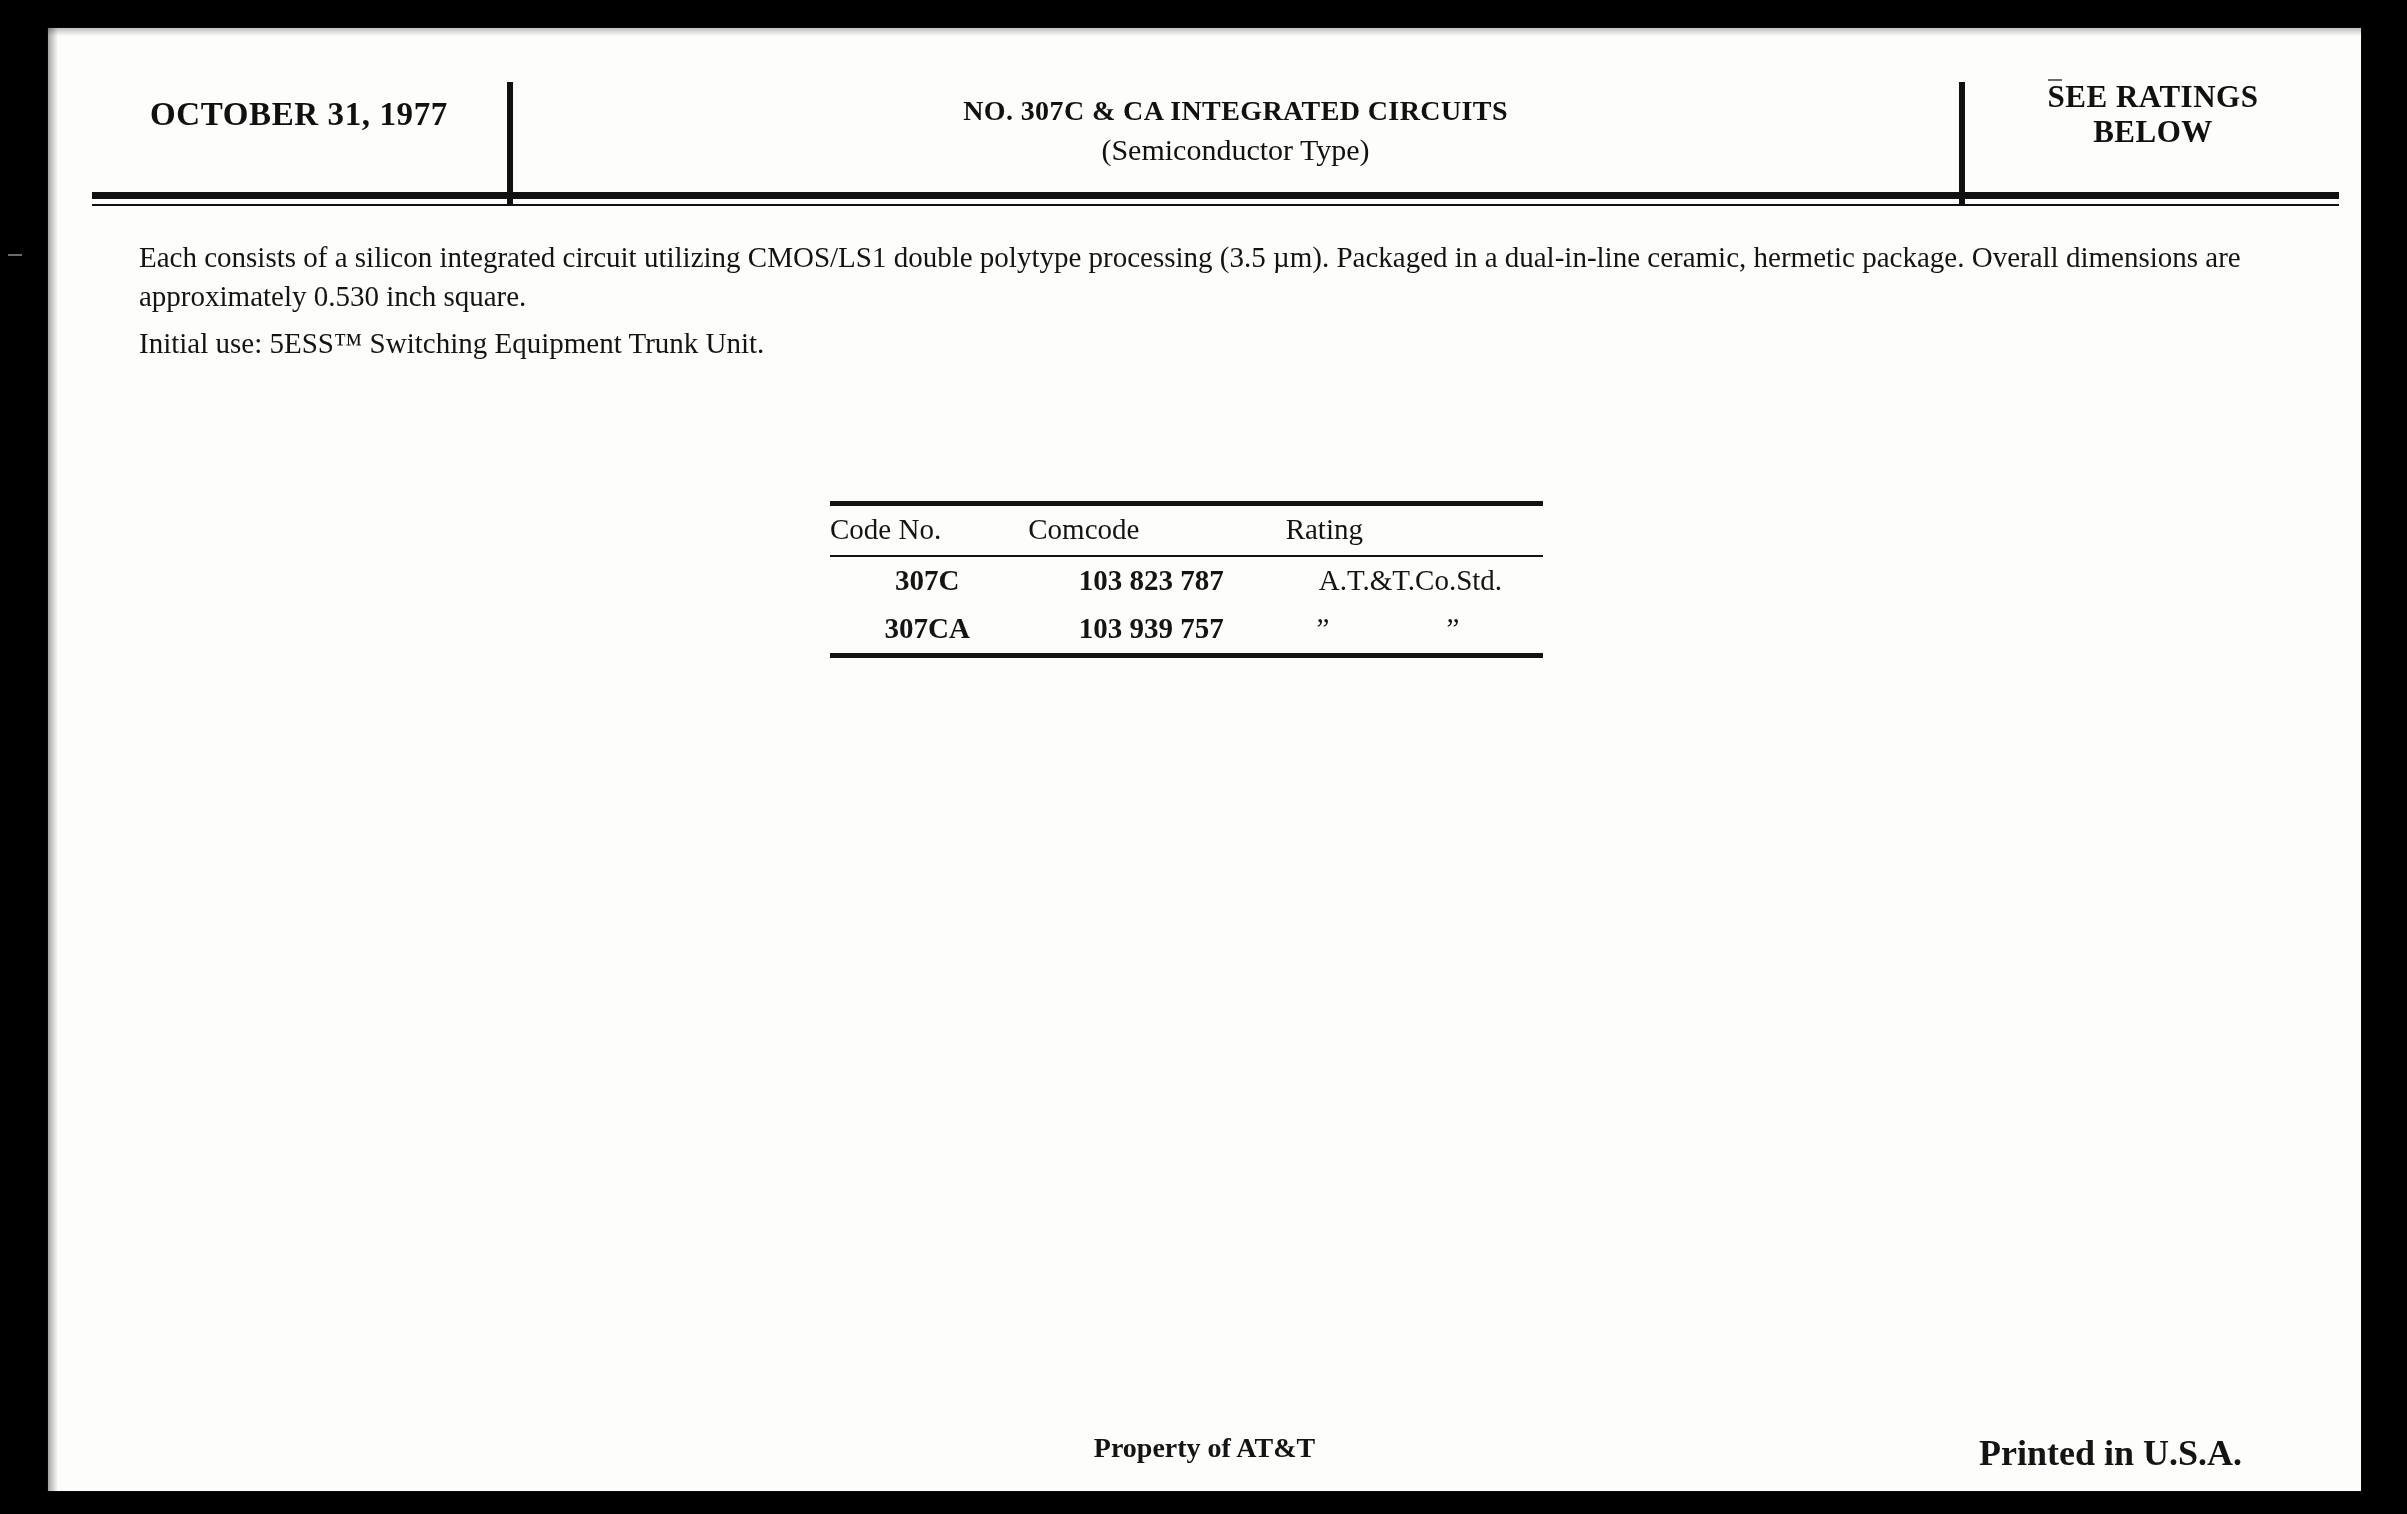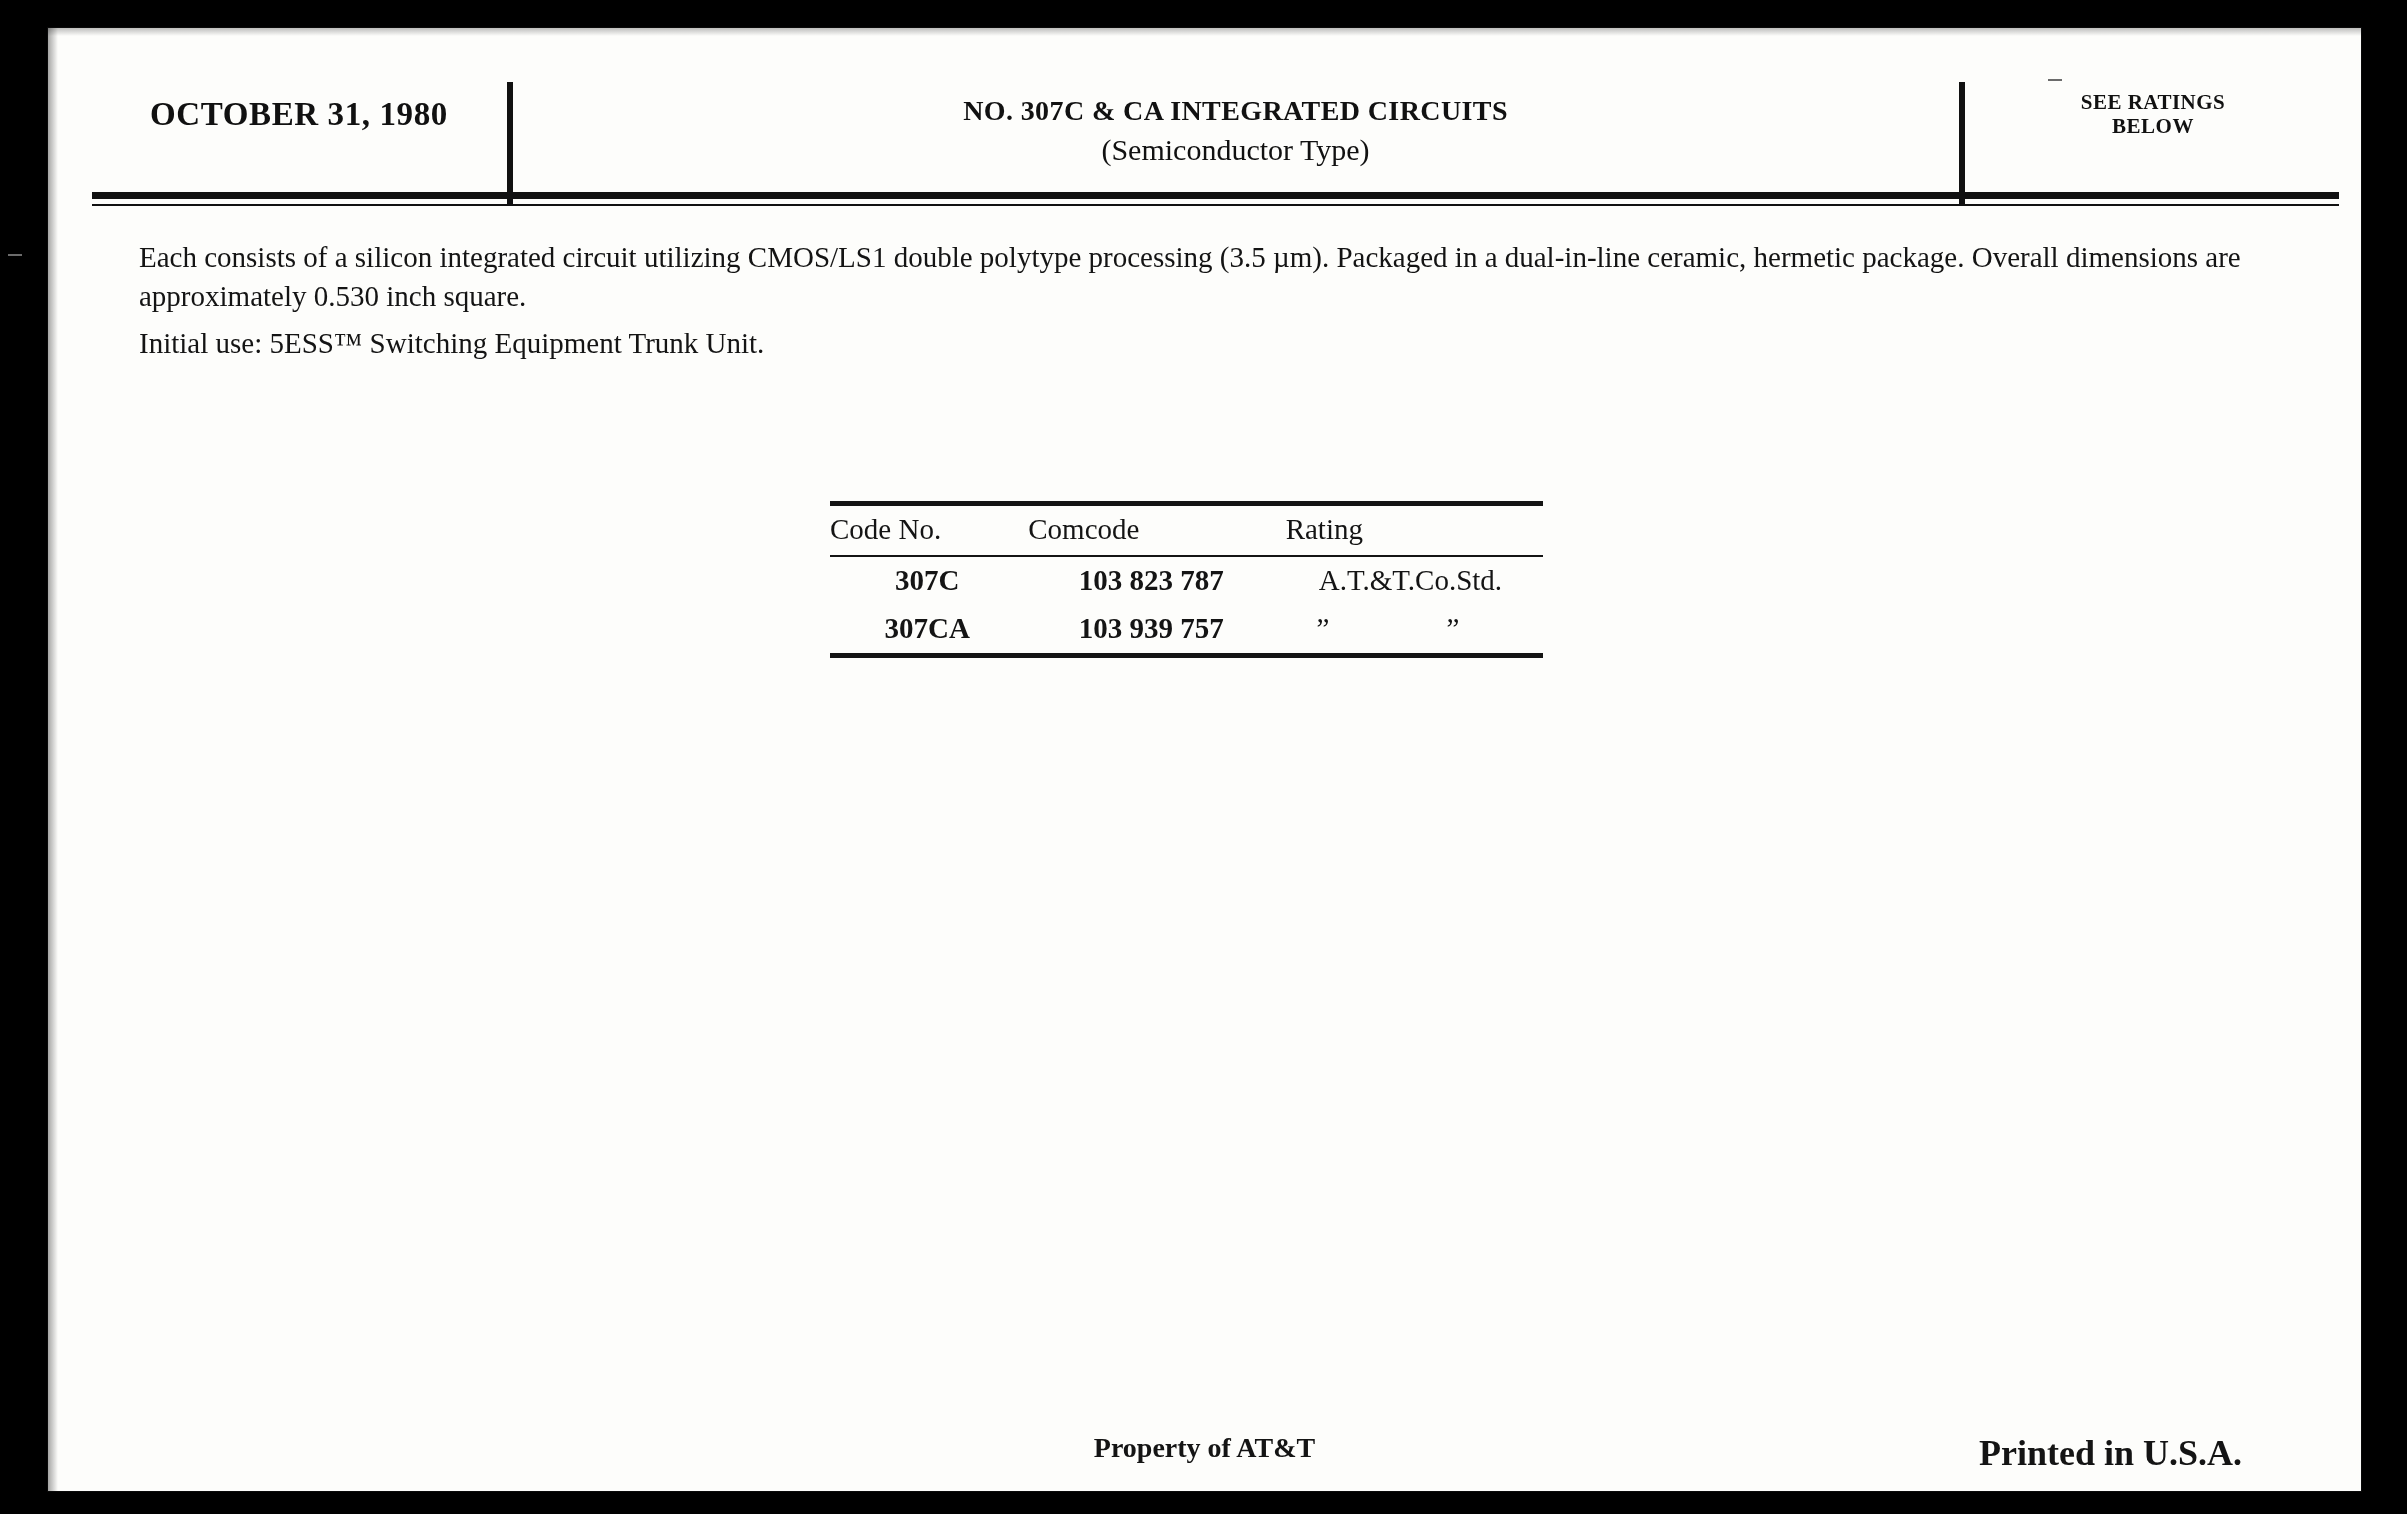"OCTOBER 31, 1980" span { text: 1980 -> 1977 }
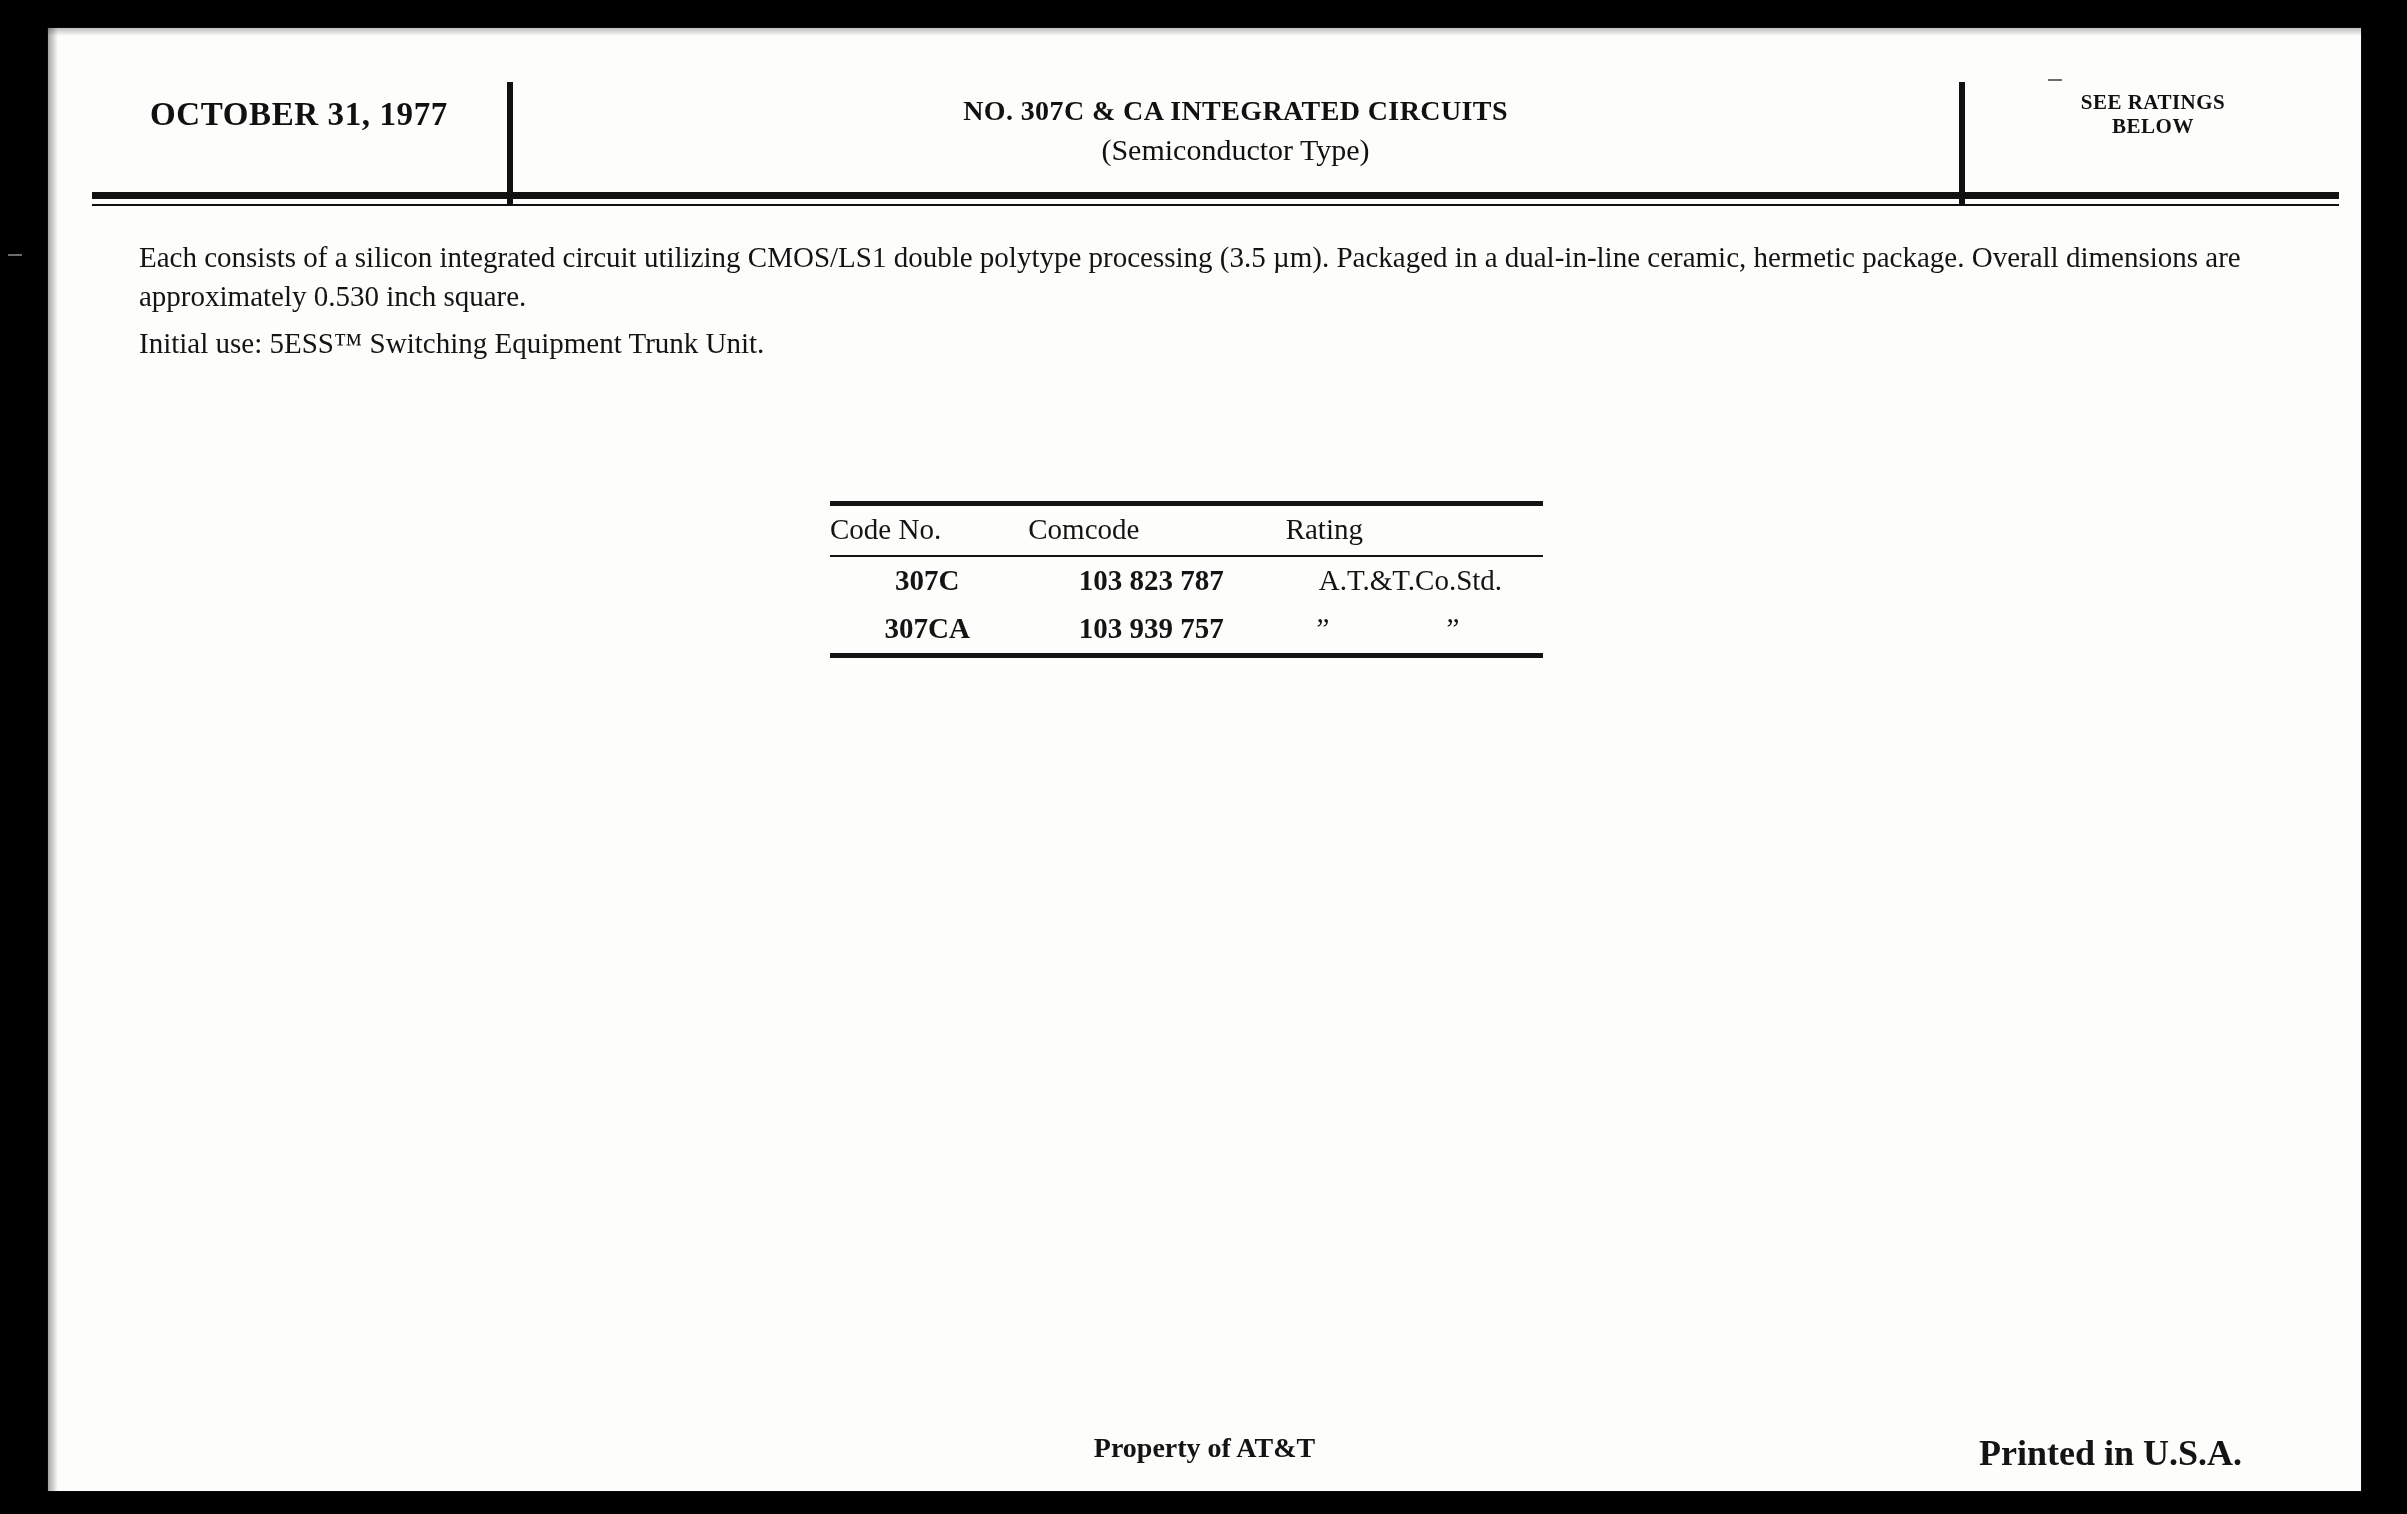"SEE RATINGS" .hdr-right .line { font-size: 21px -> 31px }
